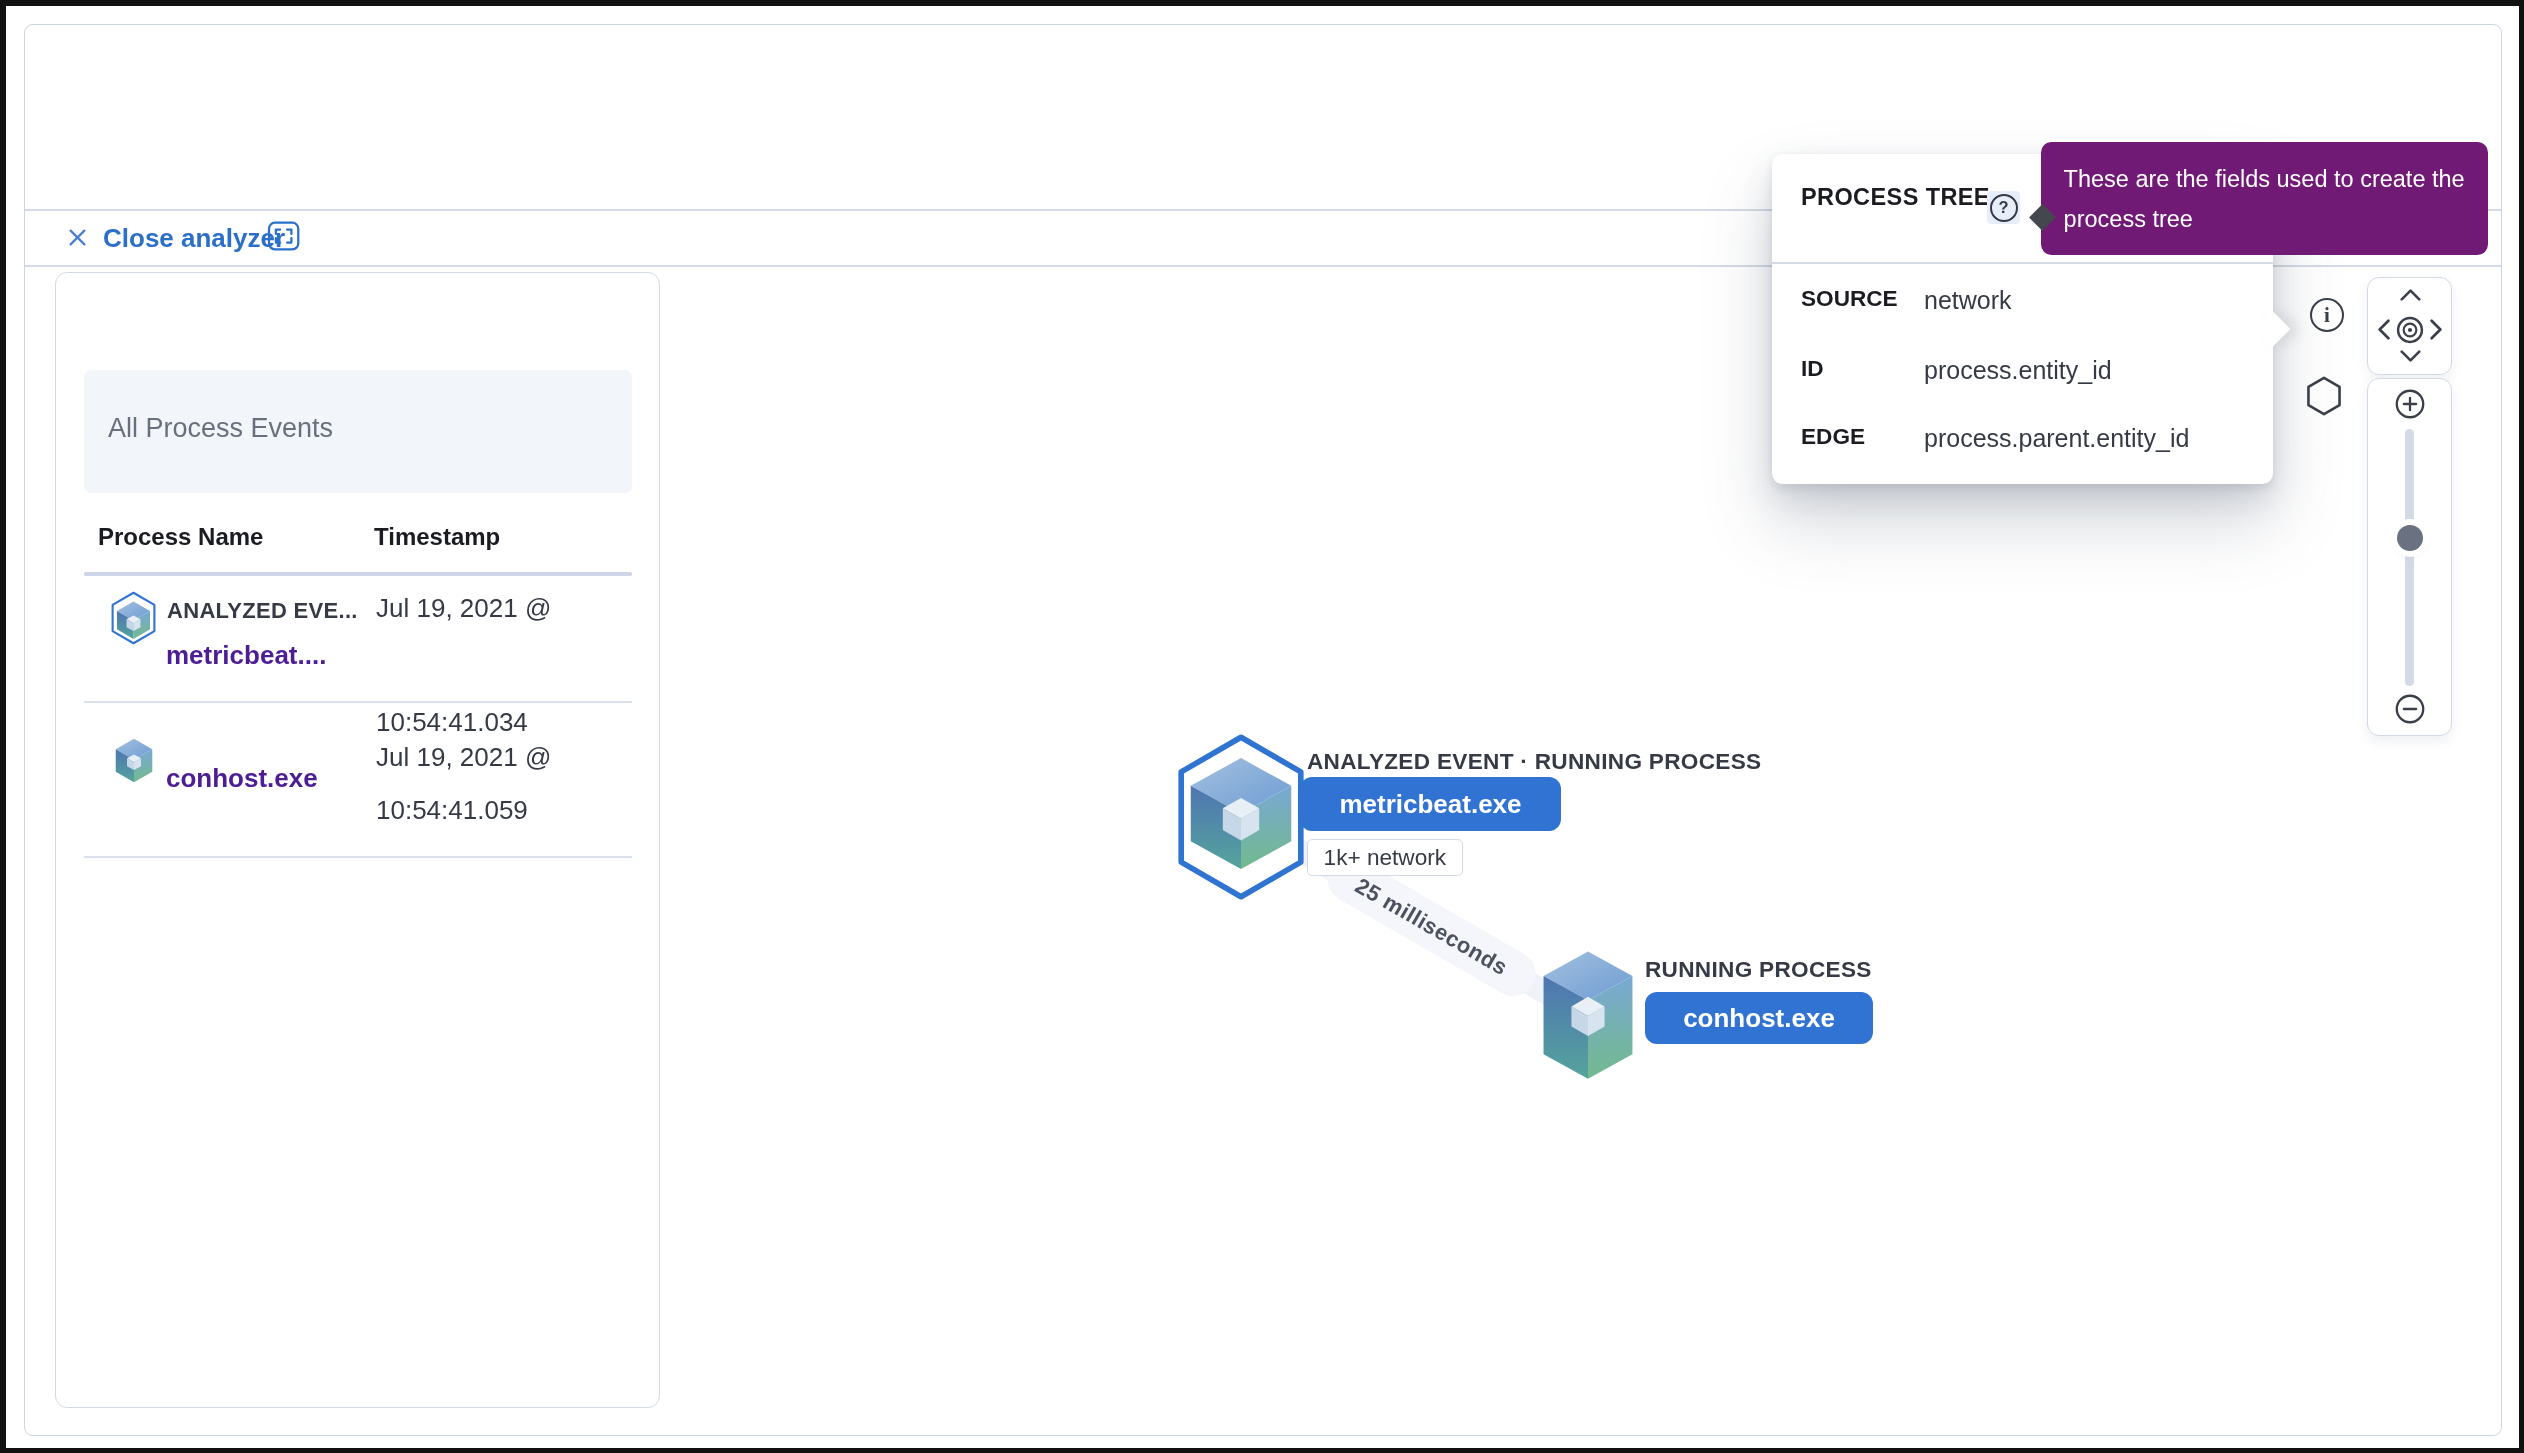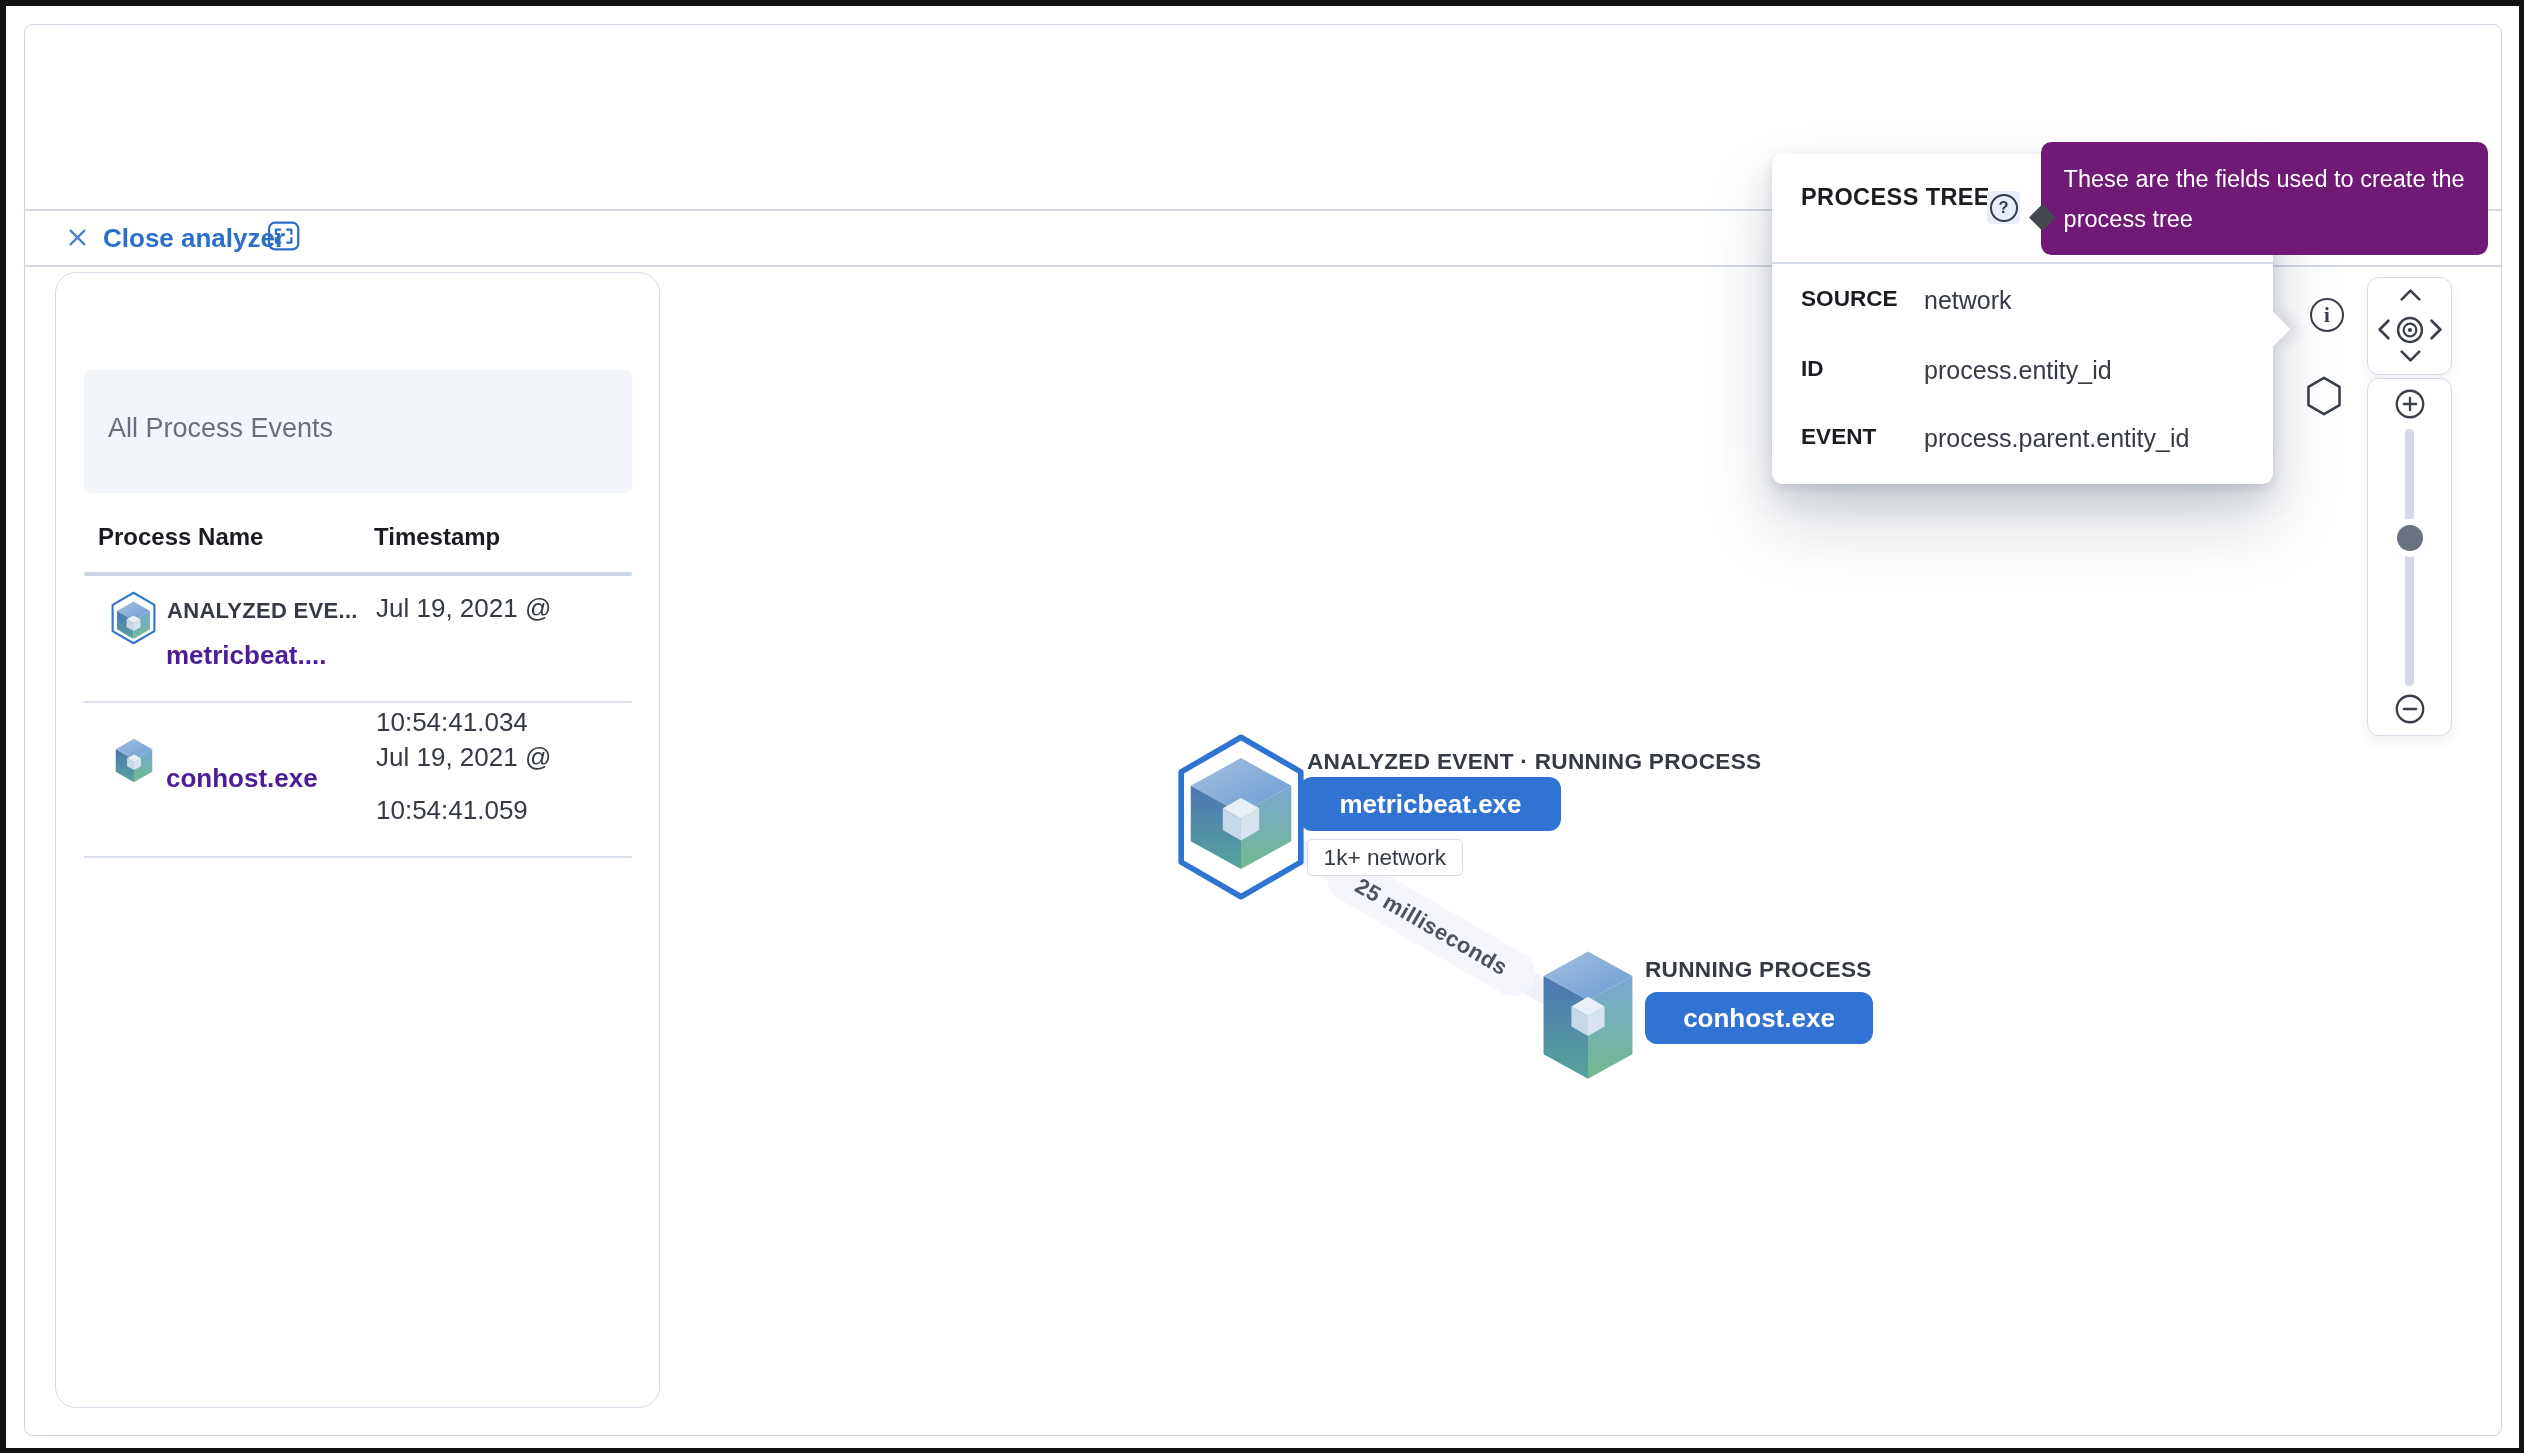"All Process Events" .events-panel { border-radius: 21px -> 12px }
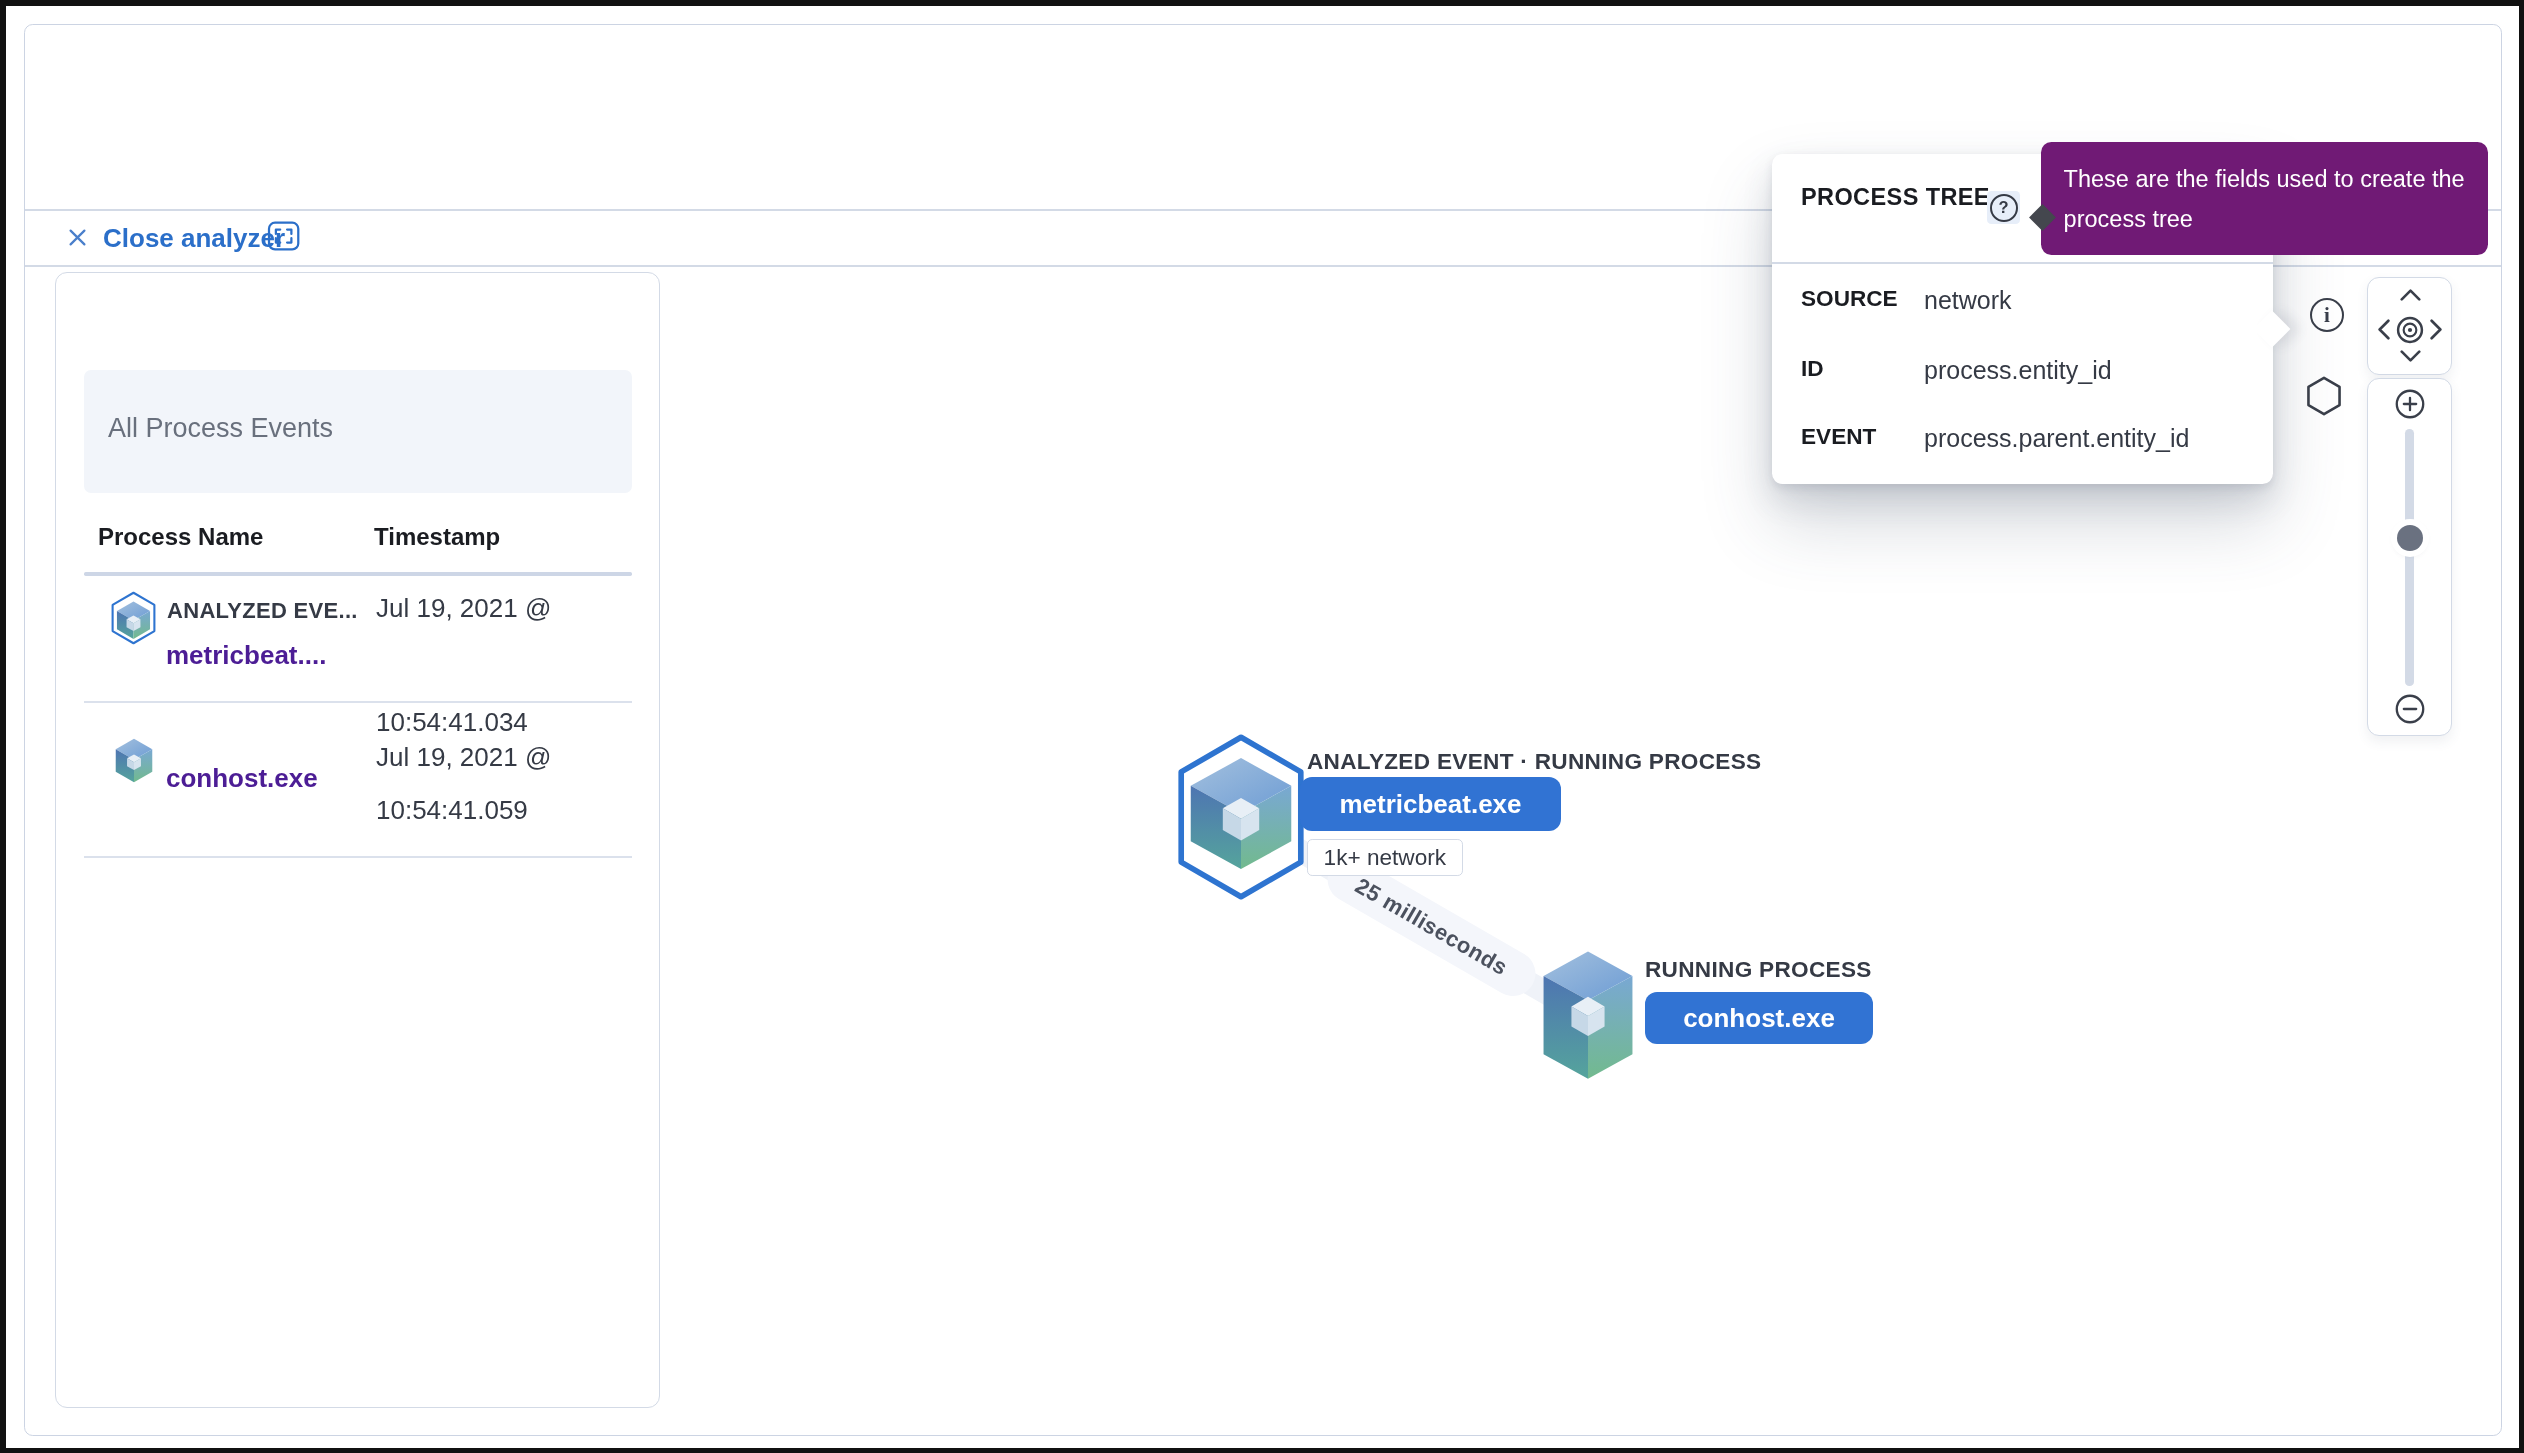"EVENT" div.pv-row-label { text: EVENT -> EDGE }
